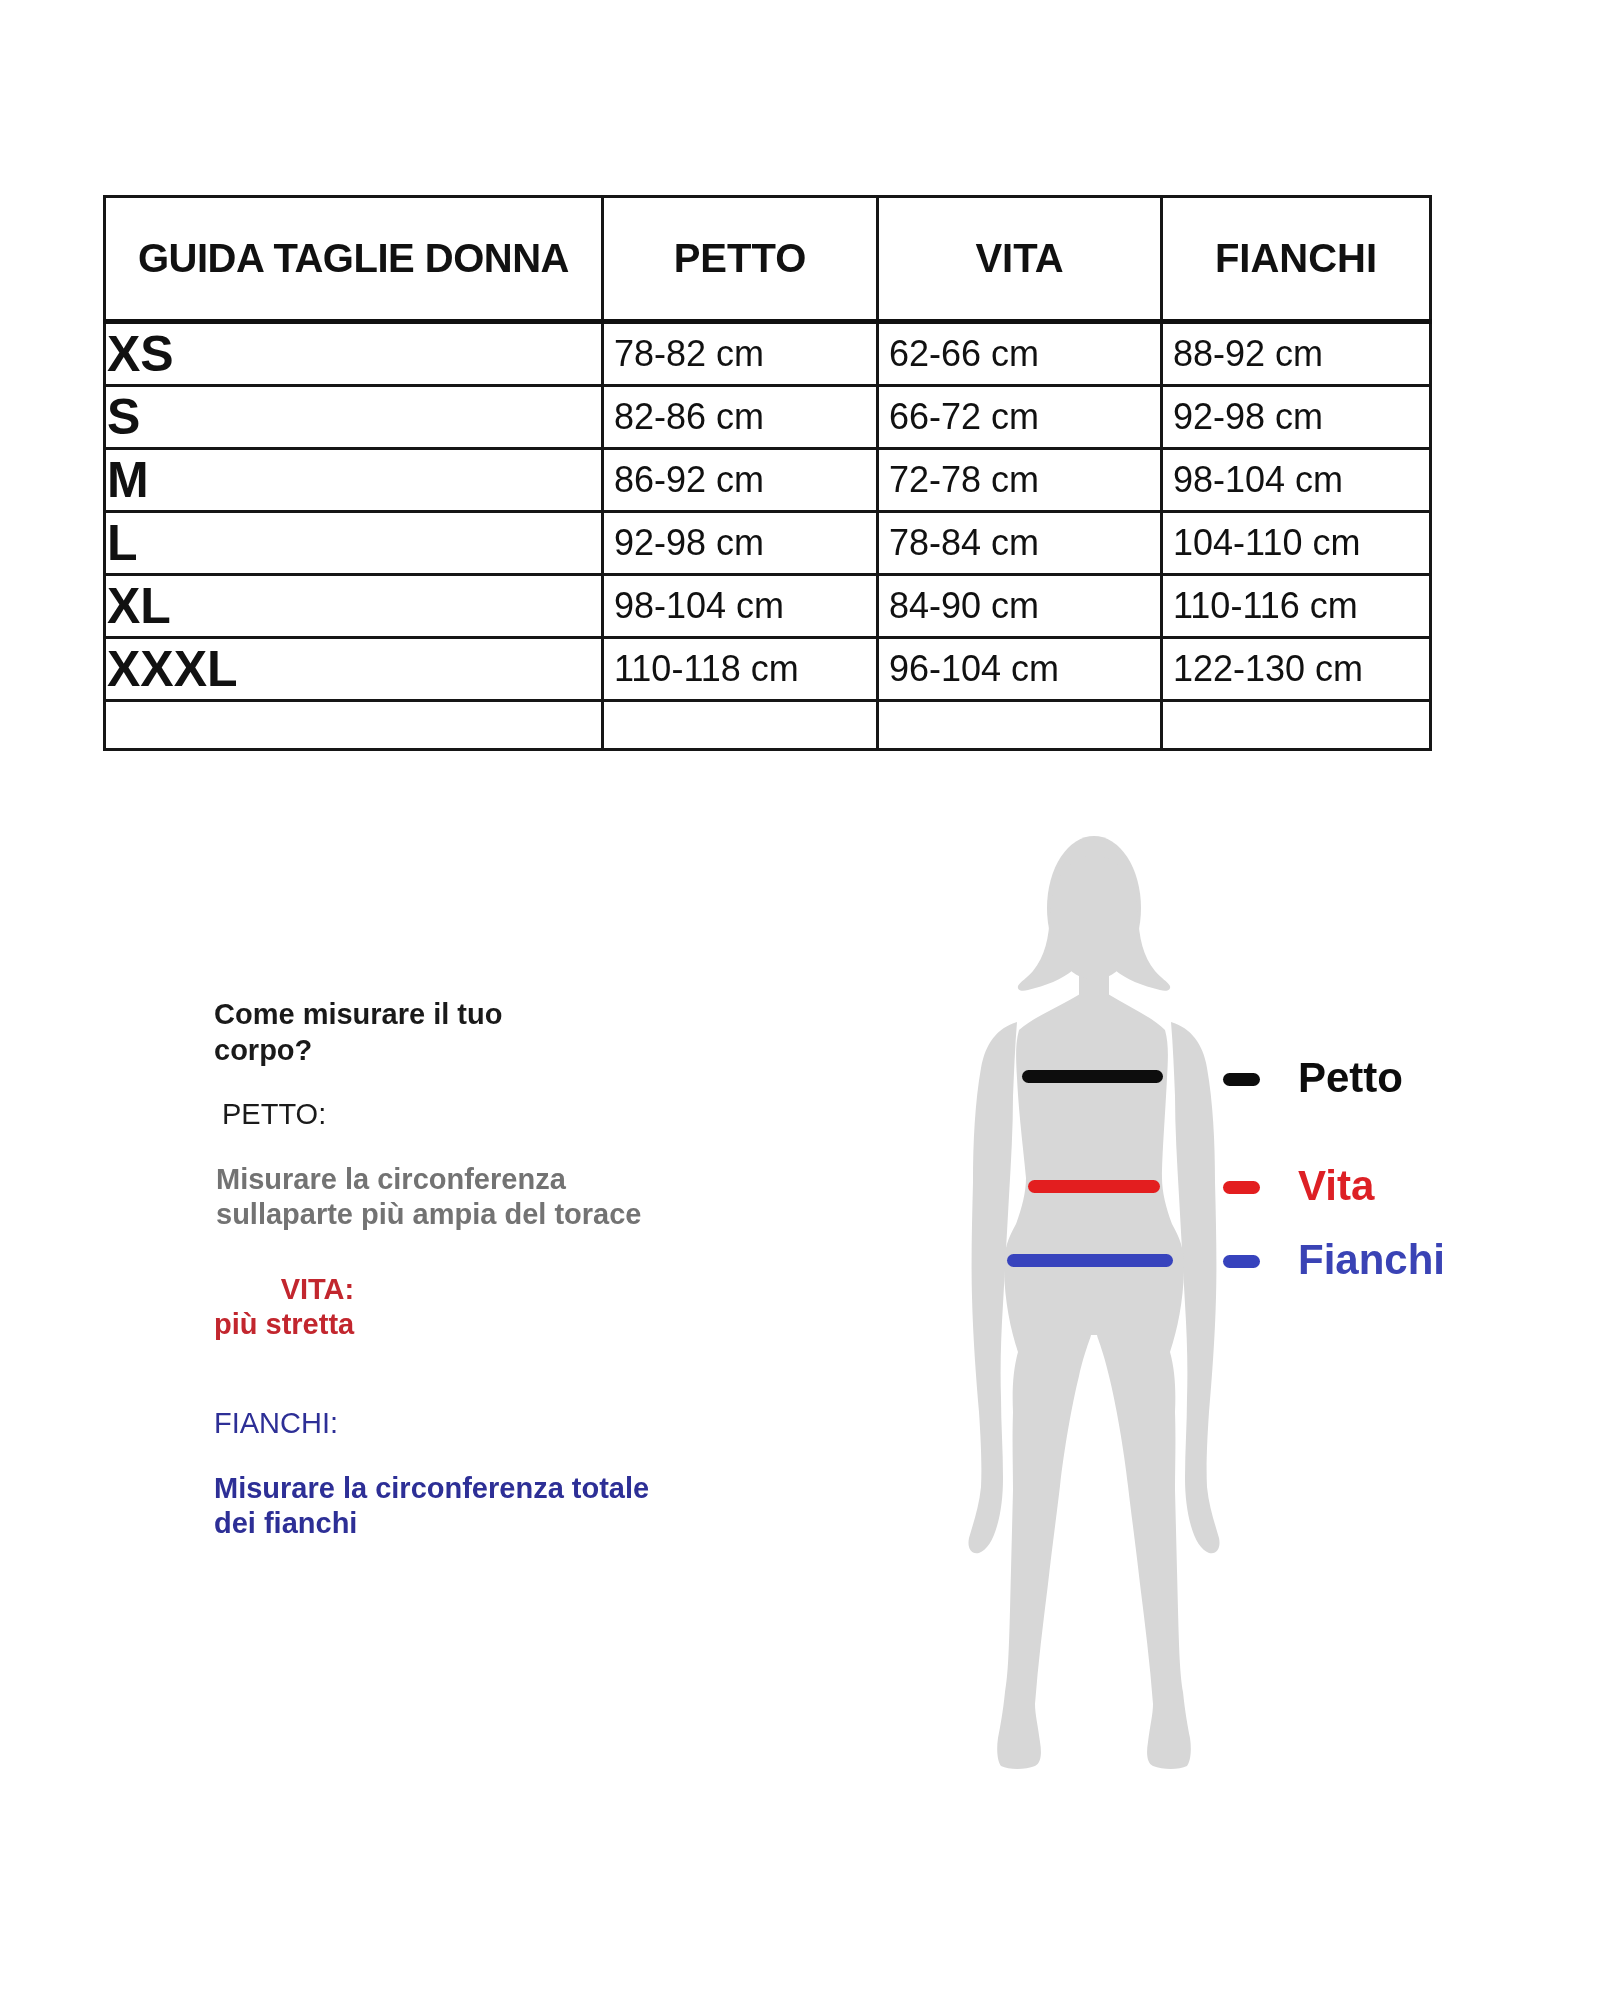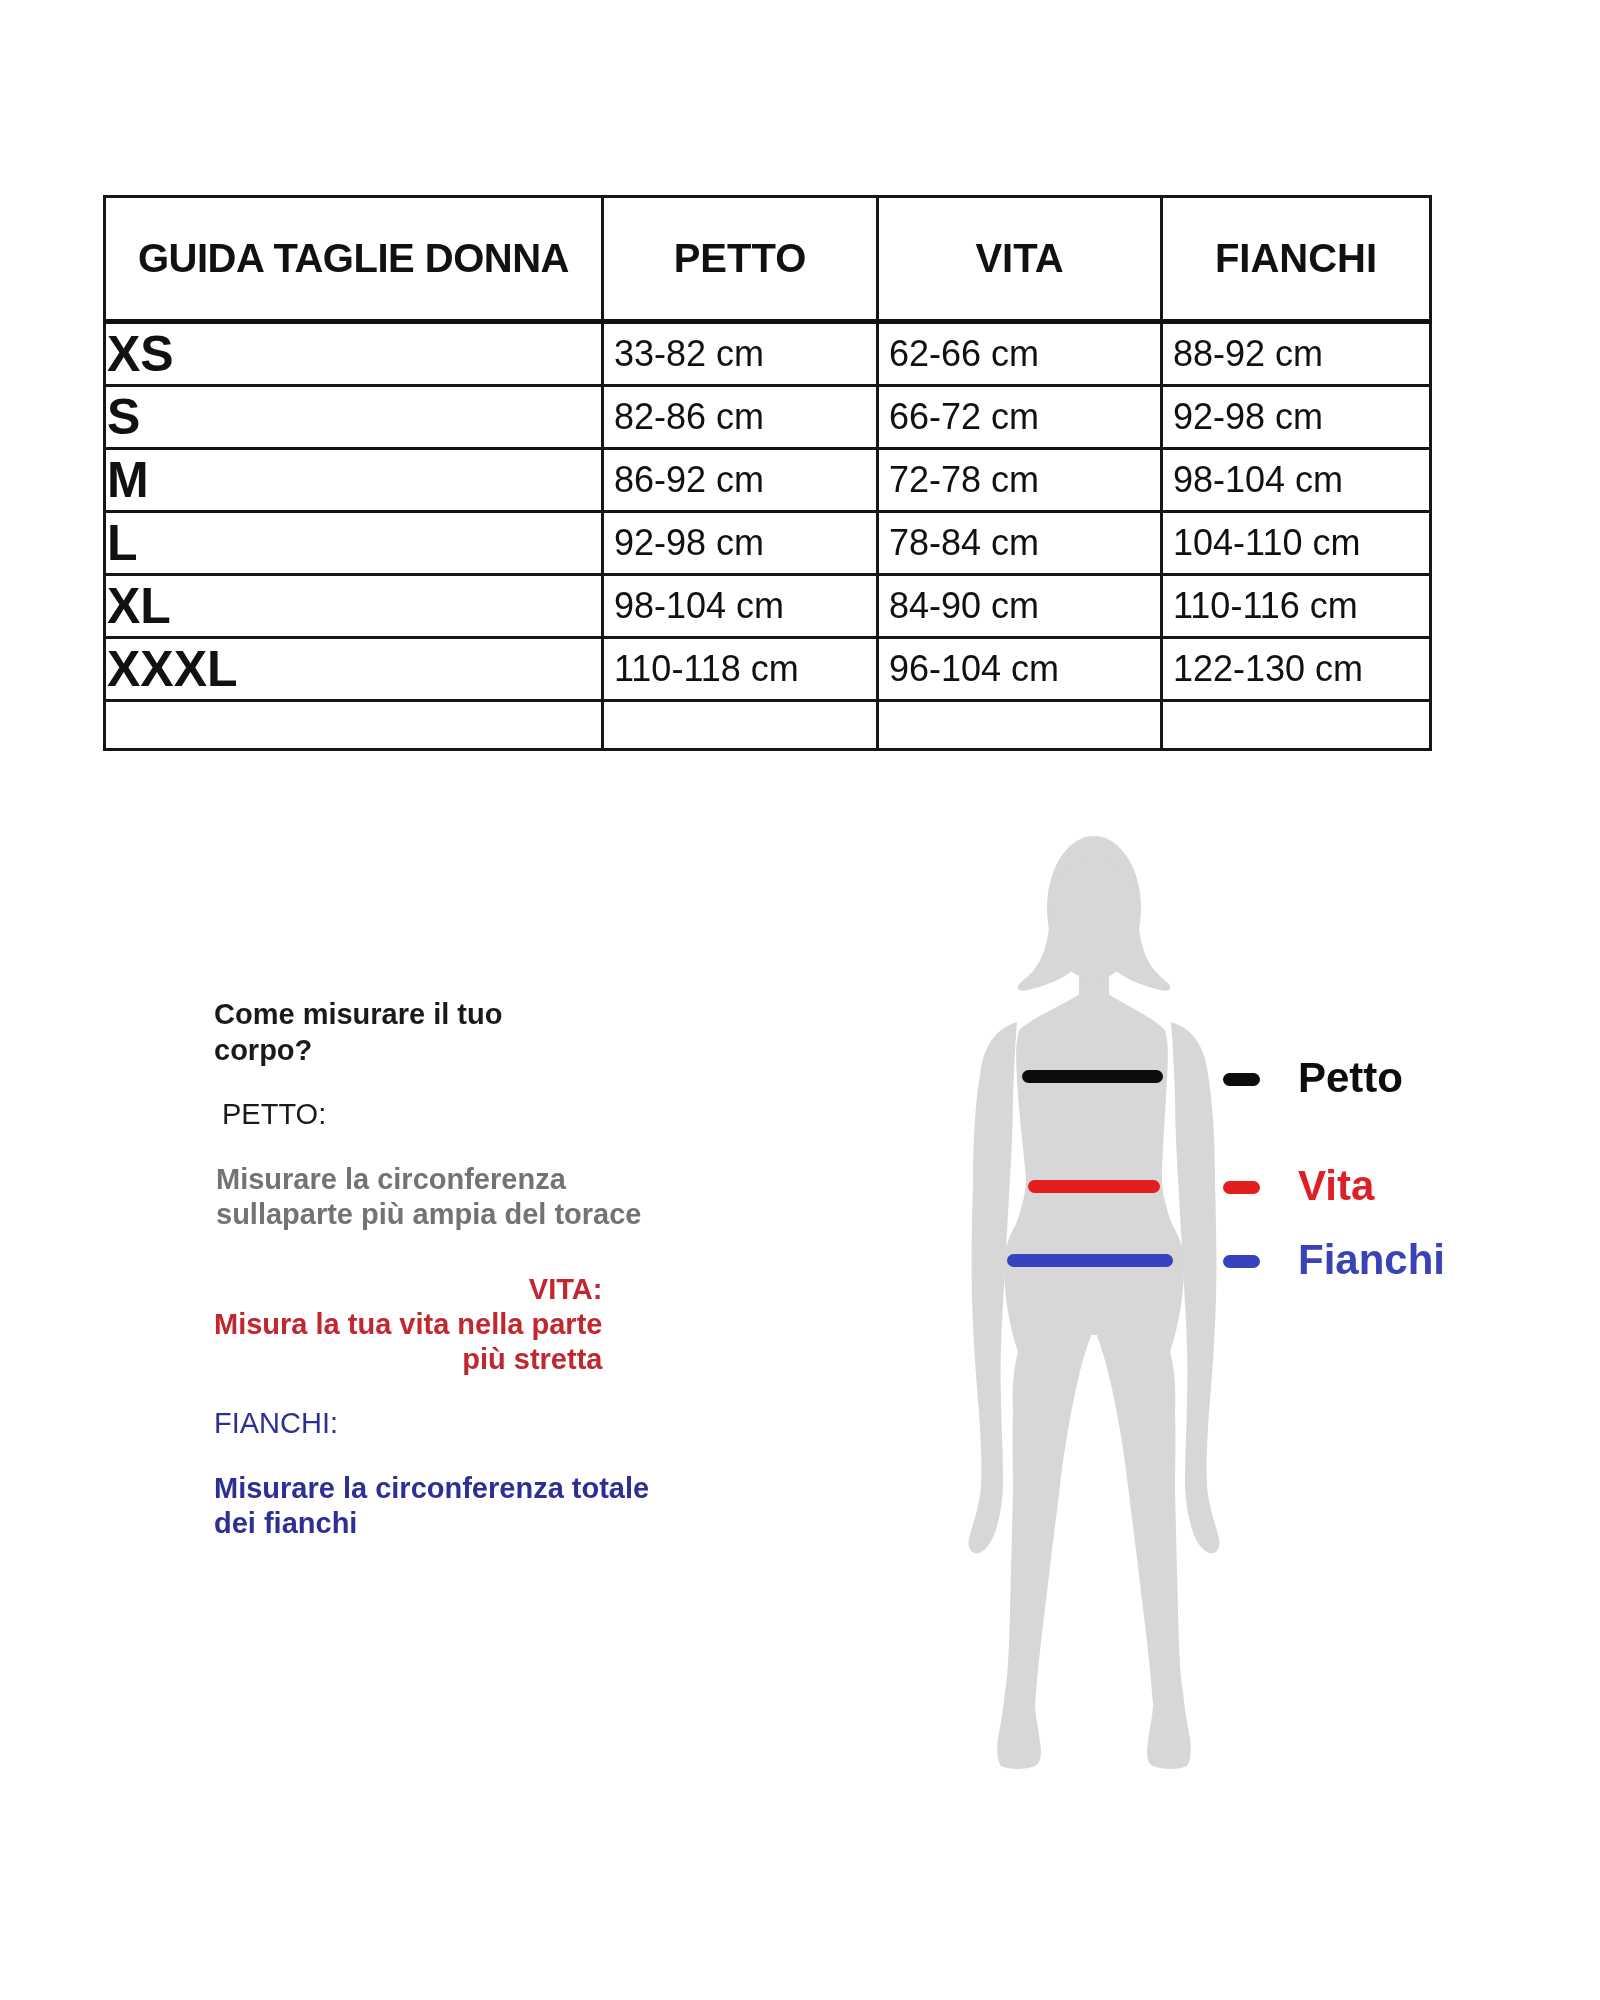"33-82 cm" td.val-cell { text: 33-82 -> 78-82 }
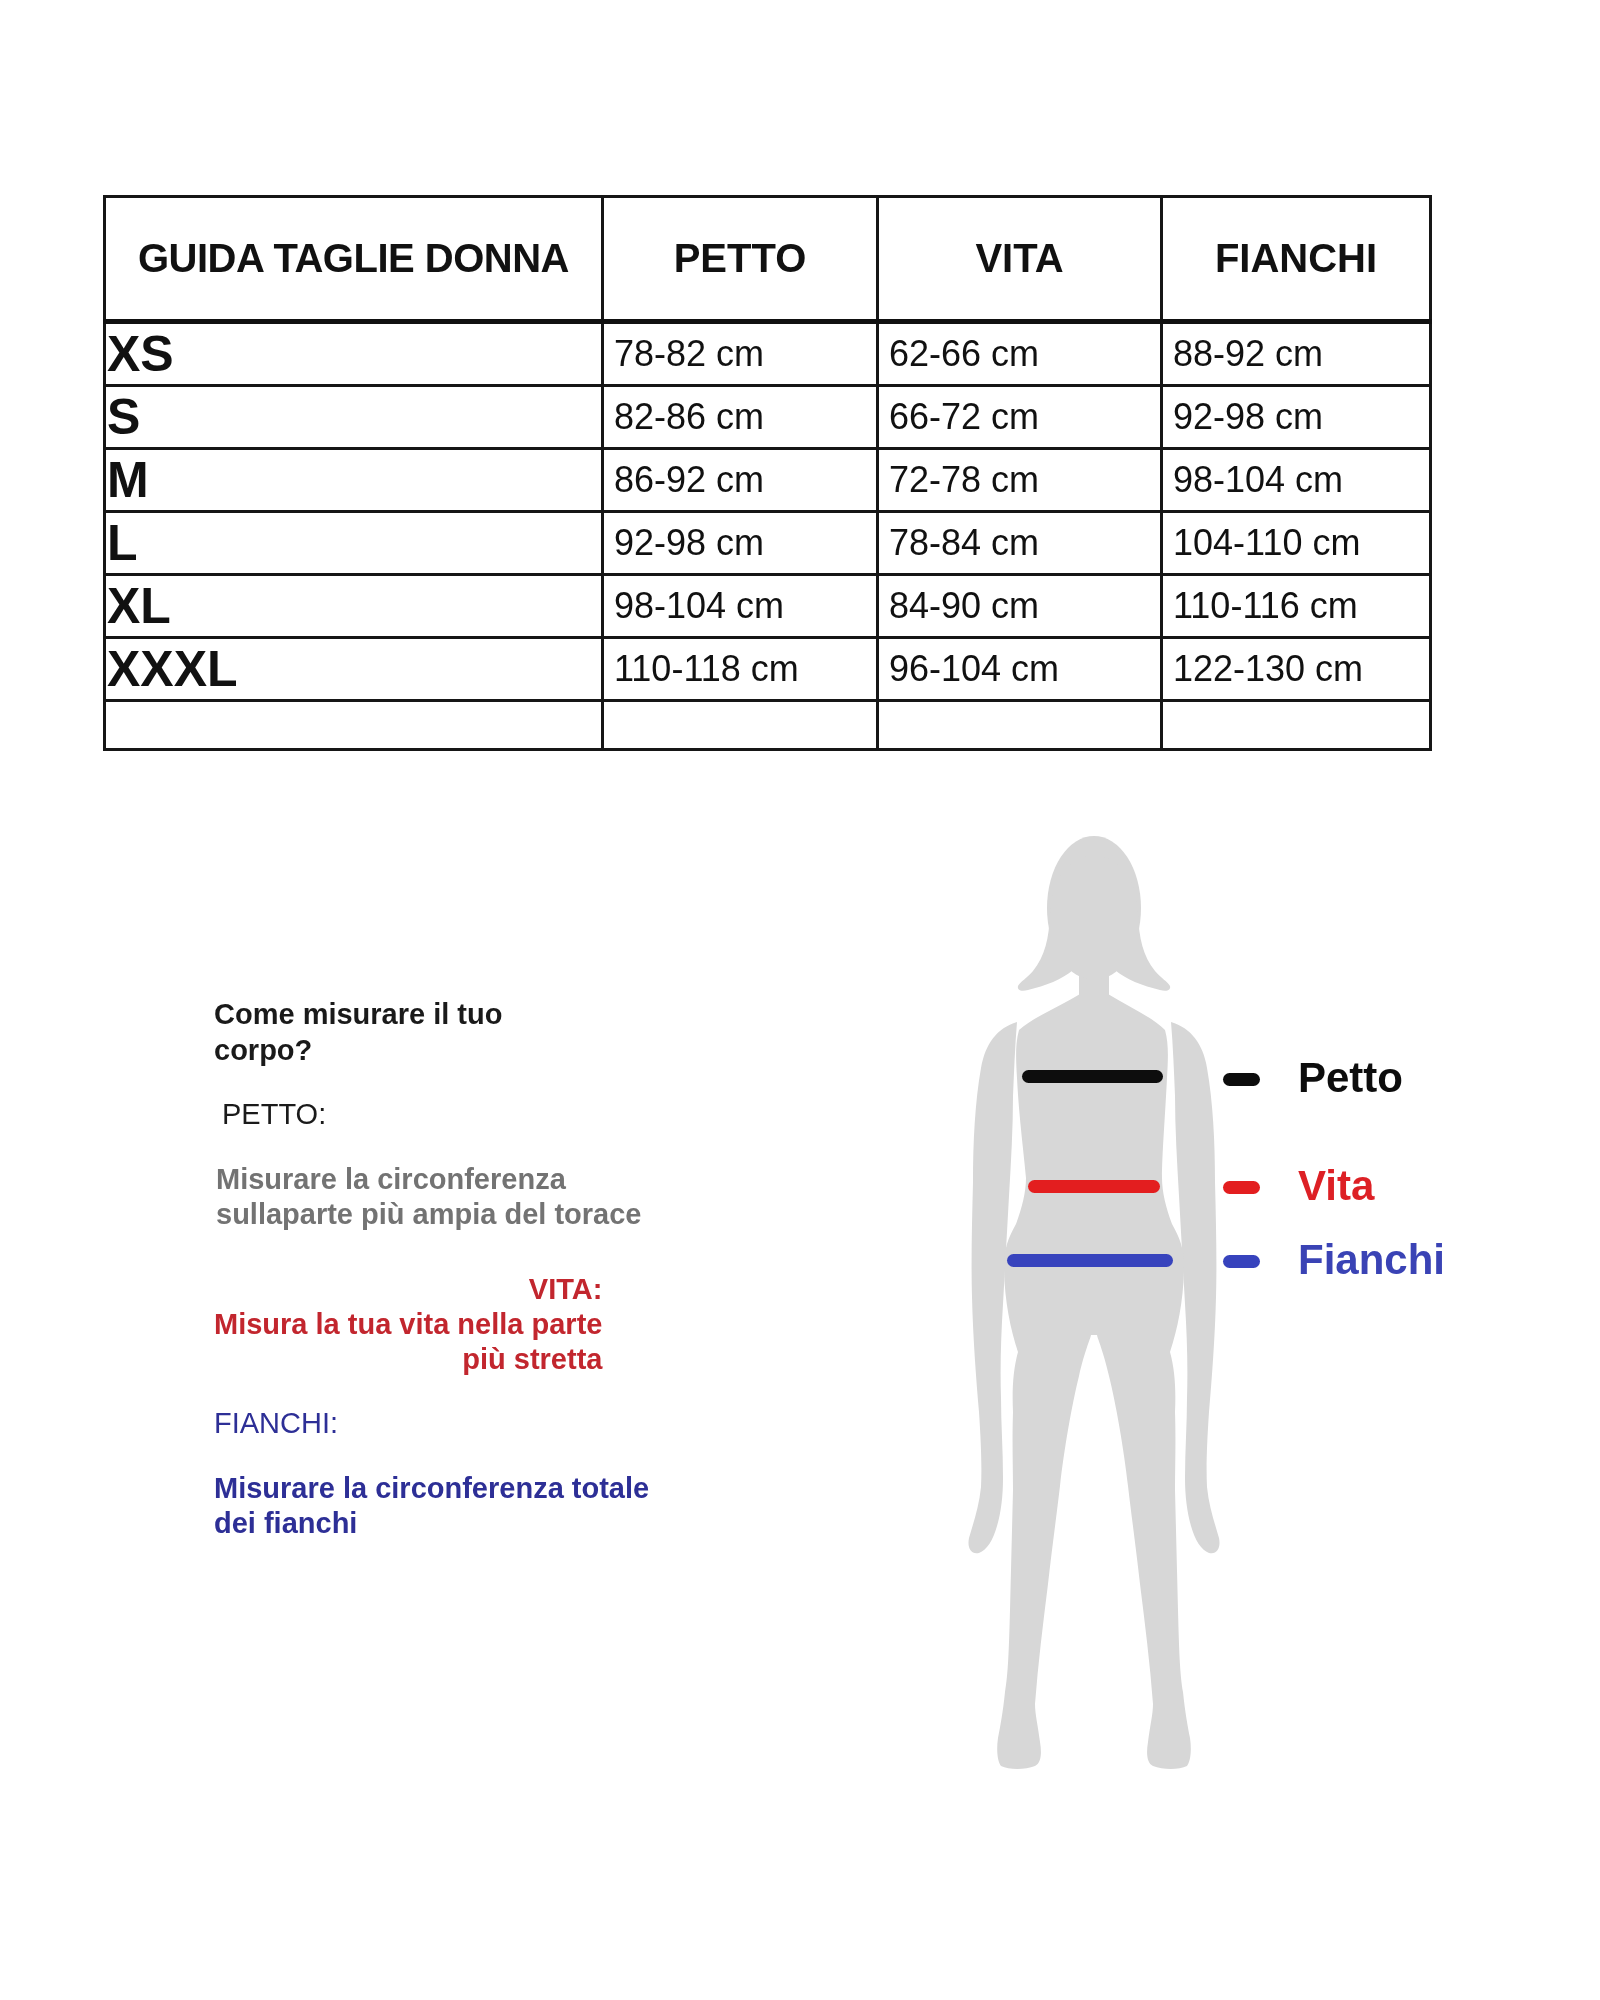"Misura la tua vita nella" div { html: <div>Misura la tua vita nella parte</div> -> none }
